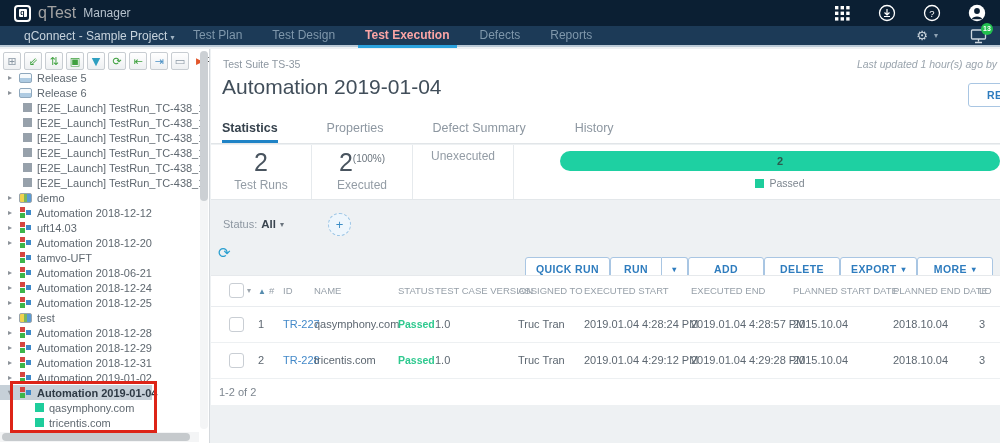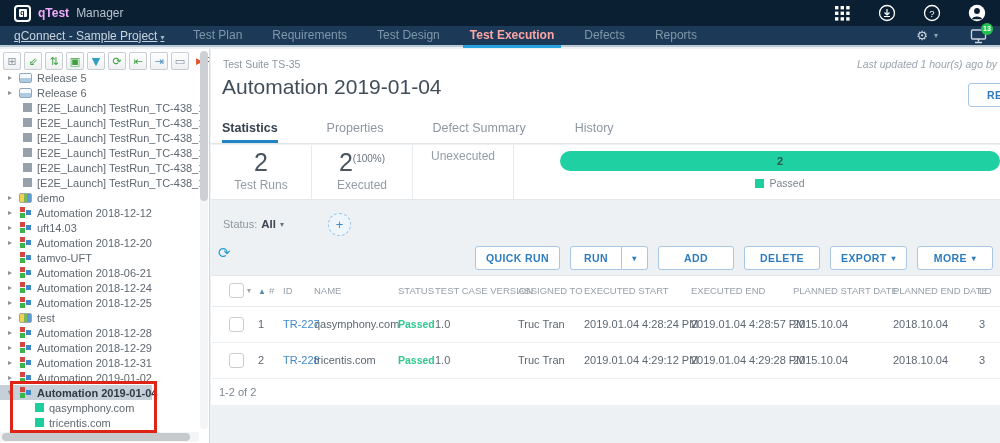"qTest" .brand-name { color: #f0abfc -> #a3a3a3; font-size: 12px -> 16px; font-weight: bold -> normal }
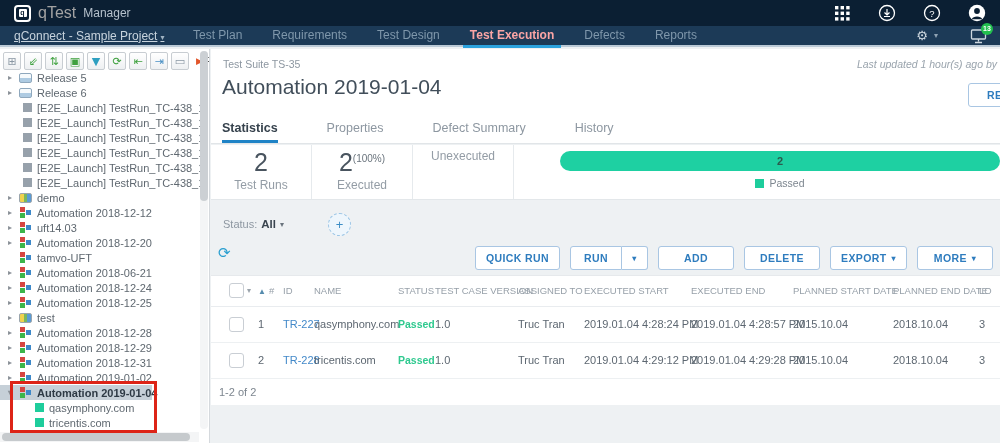"qConnect - Sample Project ▾" .project-selector { padding-left: 14px -> 24px; text-decoration: underline -> none }
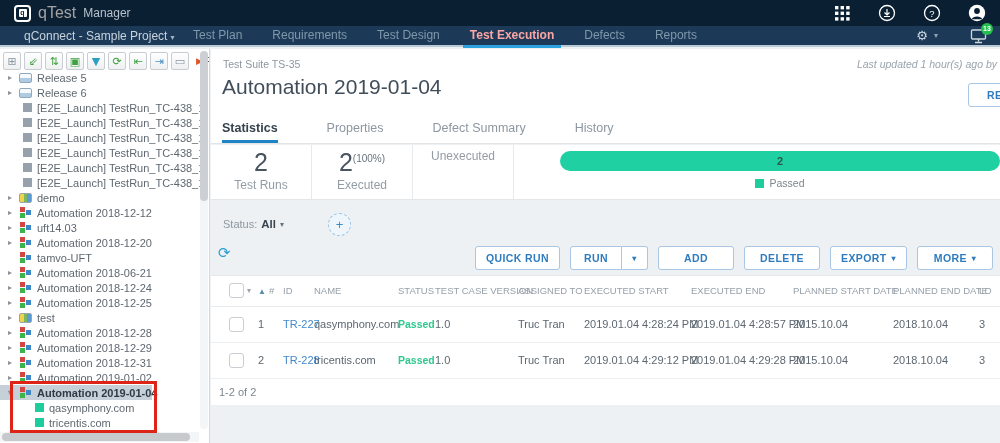"Requirements" span.nav-item { html: <span>Requirements</span> -> none }
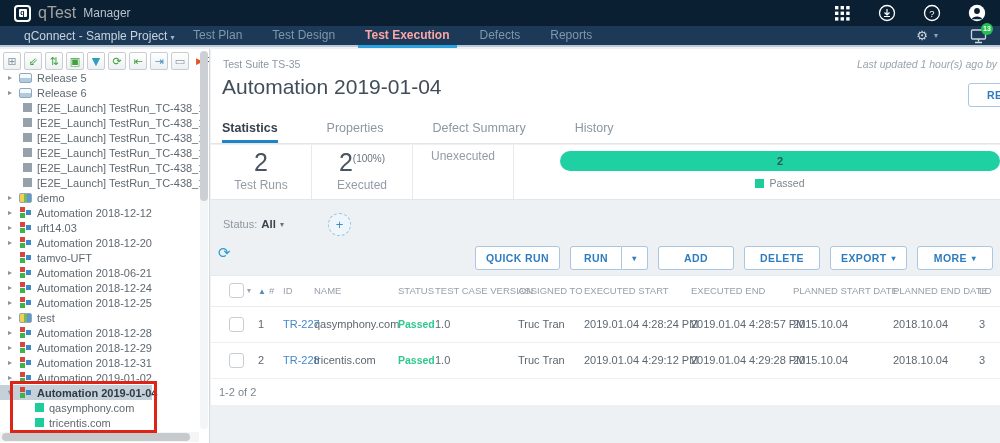"QUICK RUN" .action-buttons { gap: 10px -> none; top: 5px -> 16px }
